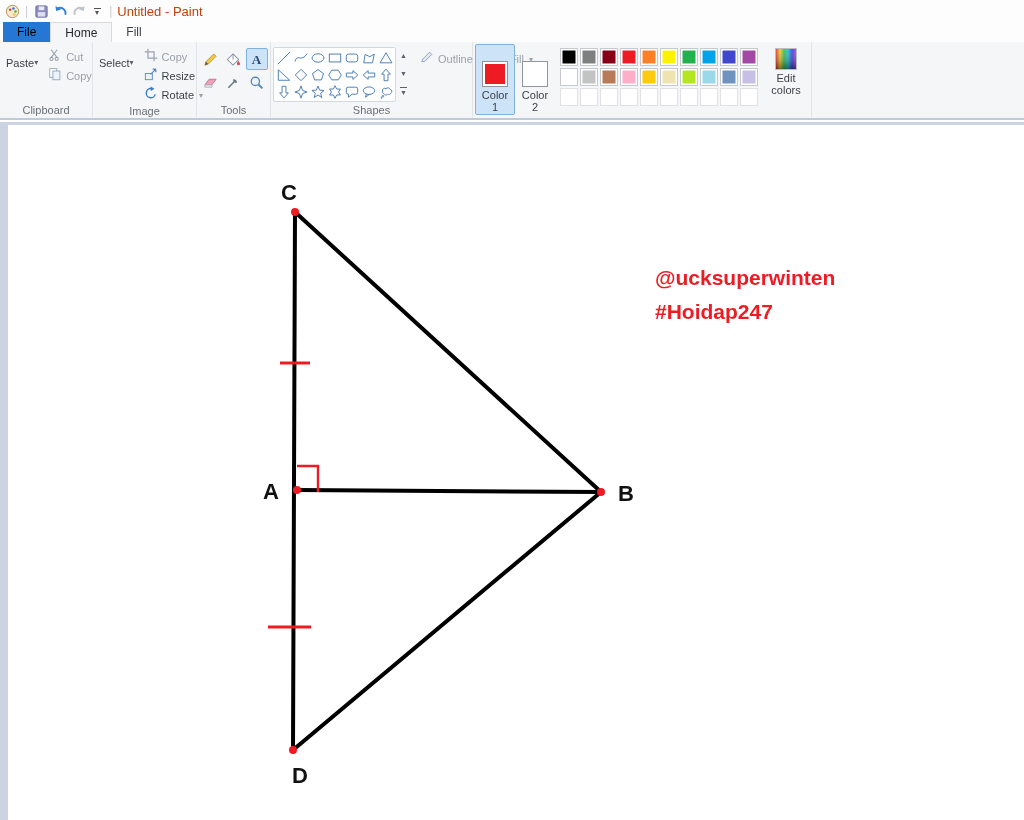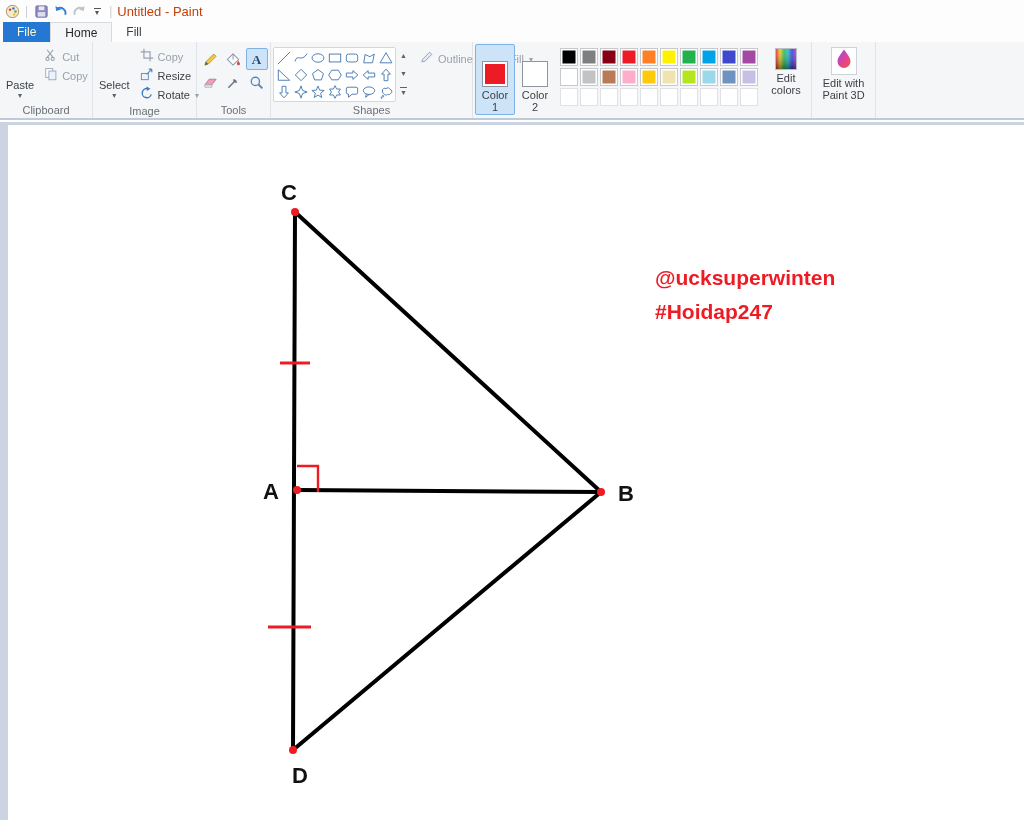"File" .tab-file { color: #fef9c3 -> #000000 }
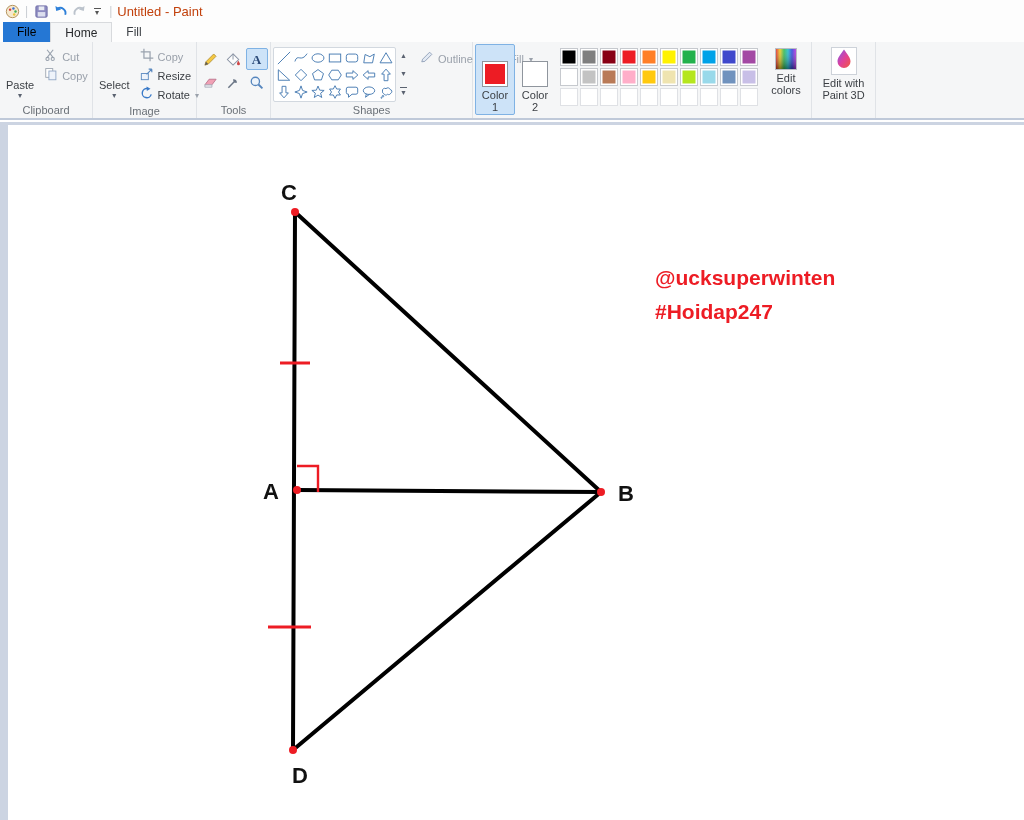"Paste" .bigbtn { flex-direction: column -> row }
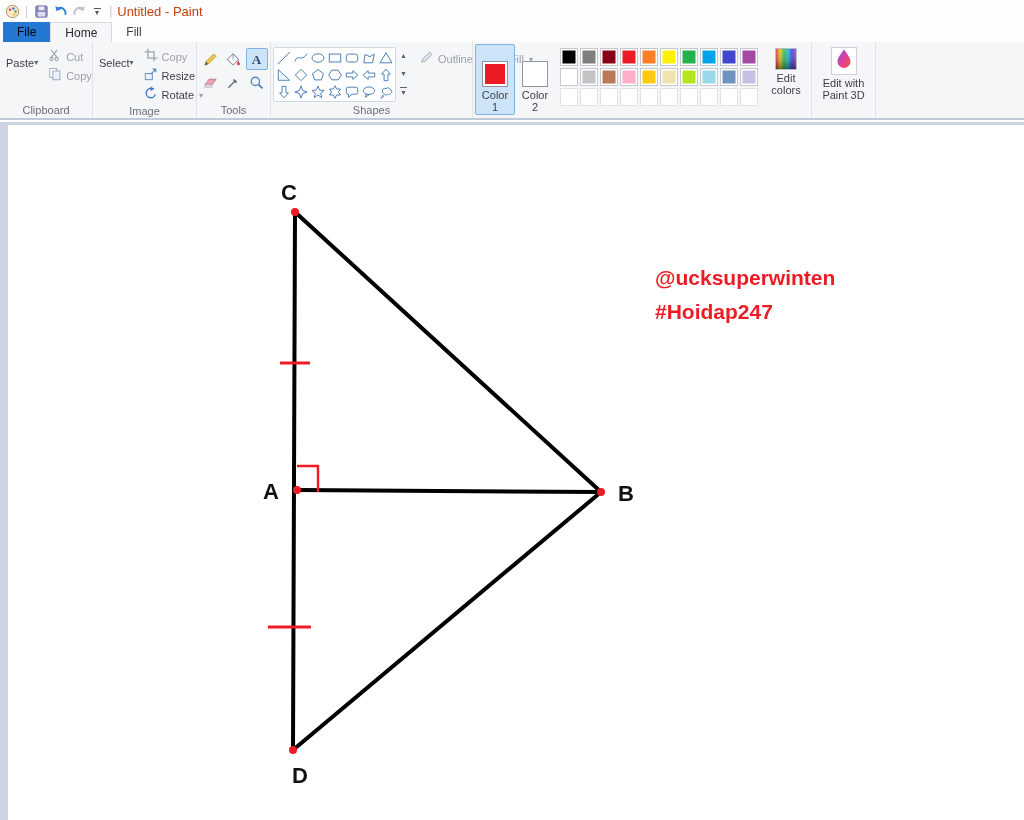"Edit with Paint 3D" div.group { html: <div> <div> <div> <span> <svg> <defs> <linearGradient> <stop></stop> <stop></stop> <stop></stop> </linearGradient> </defs> <path></path> </svg> </span> <span>Edit with Paint 3D</span> </div> </div> </div> -> none }
